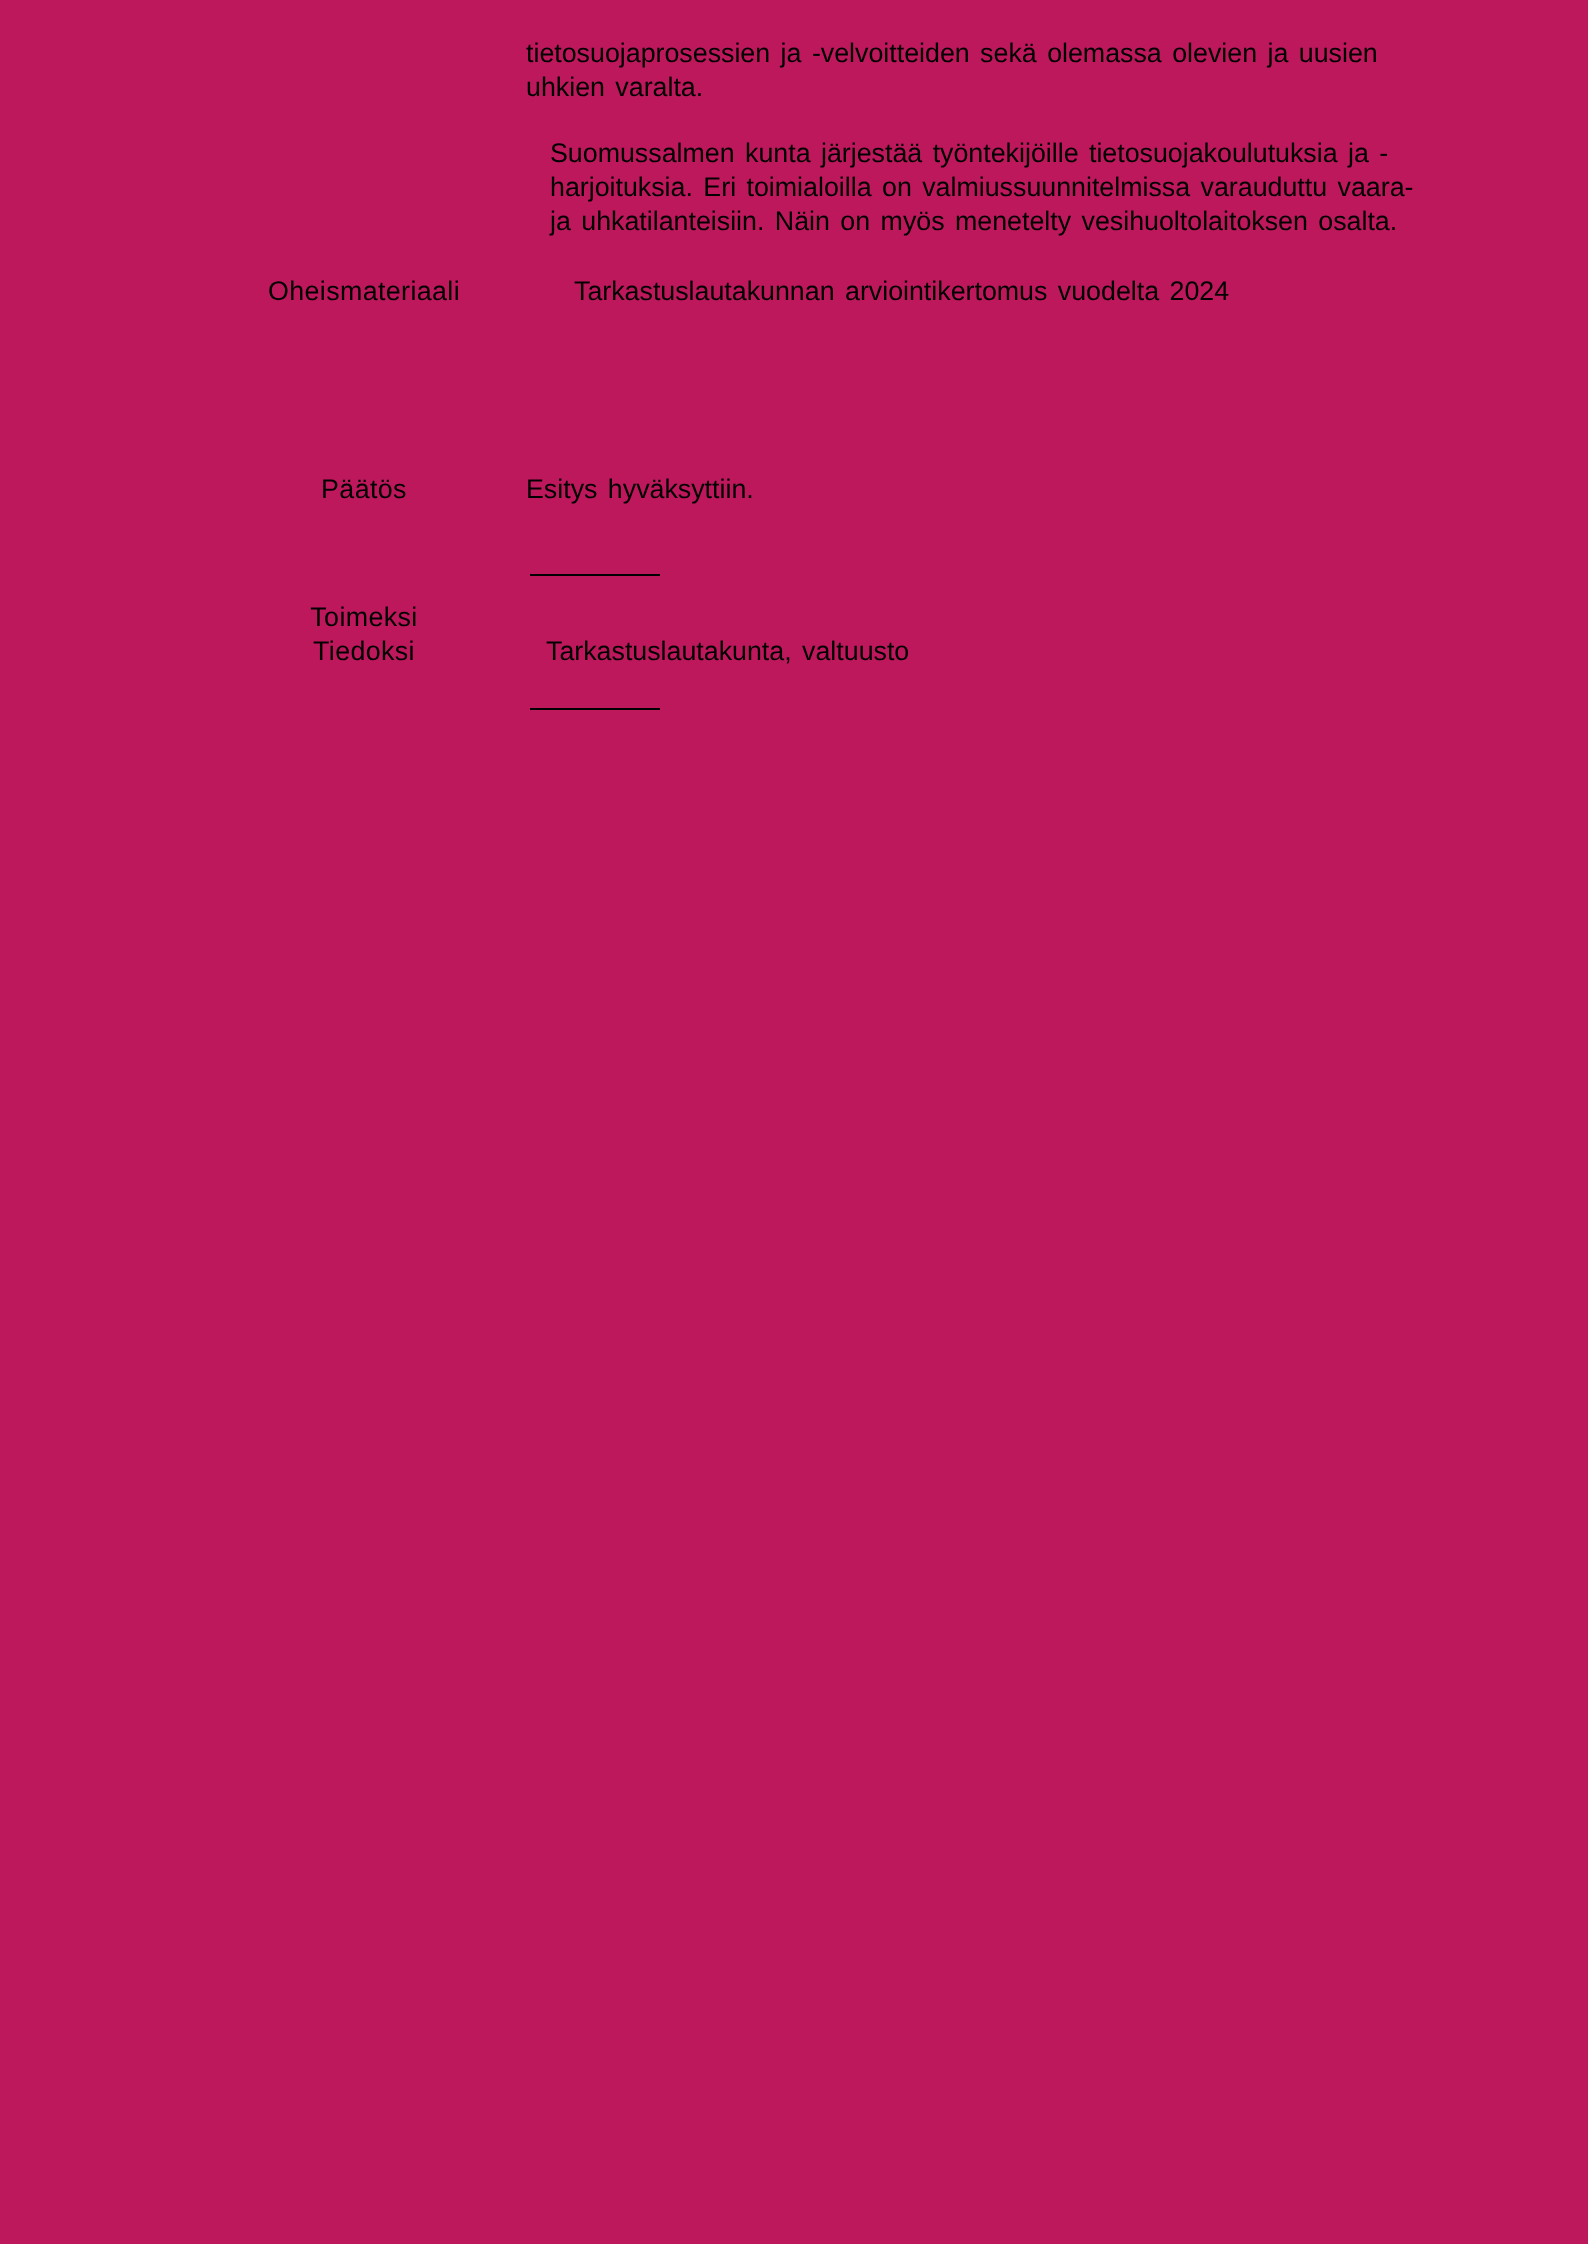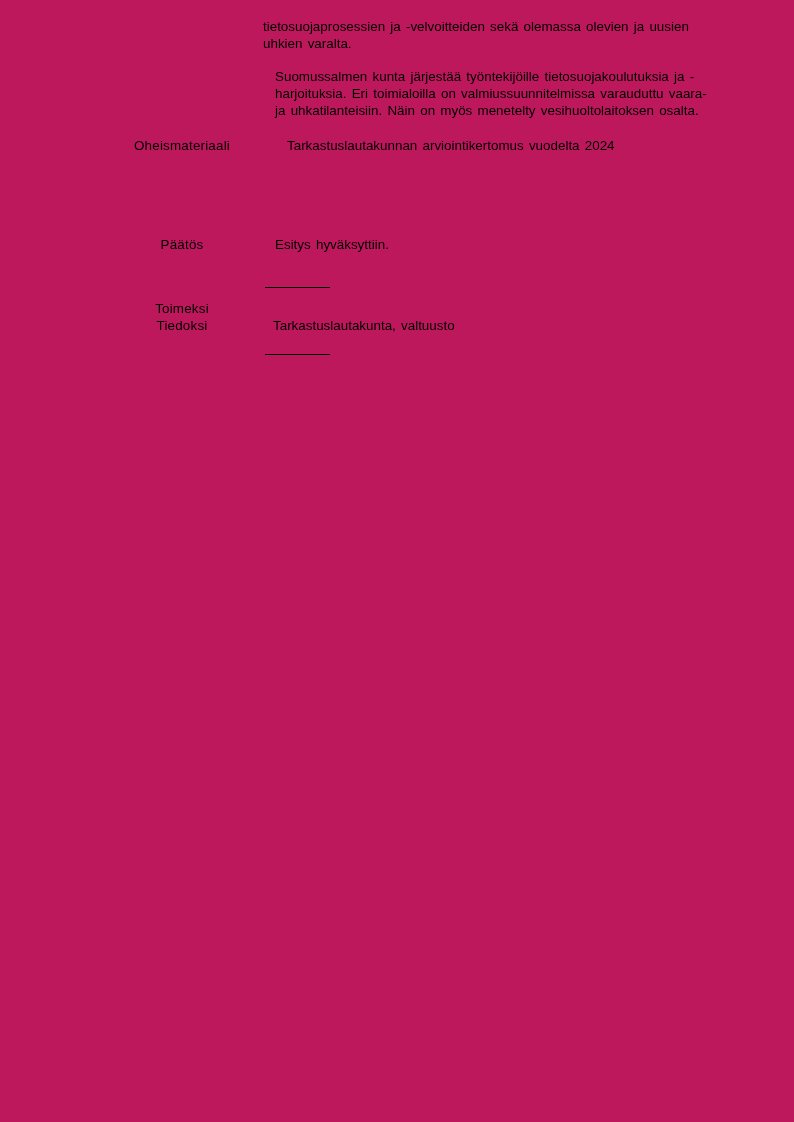"Esitys hyväksyttiin." div.abs { left: 275px -> 263px }
